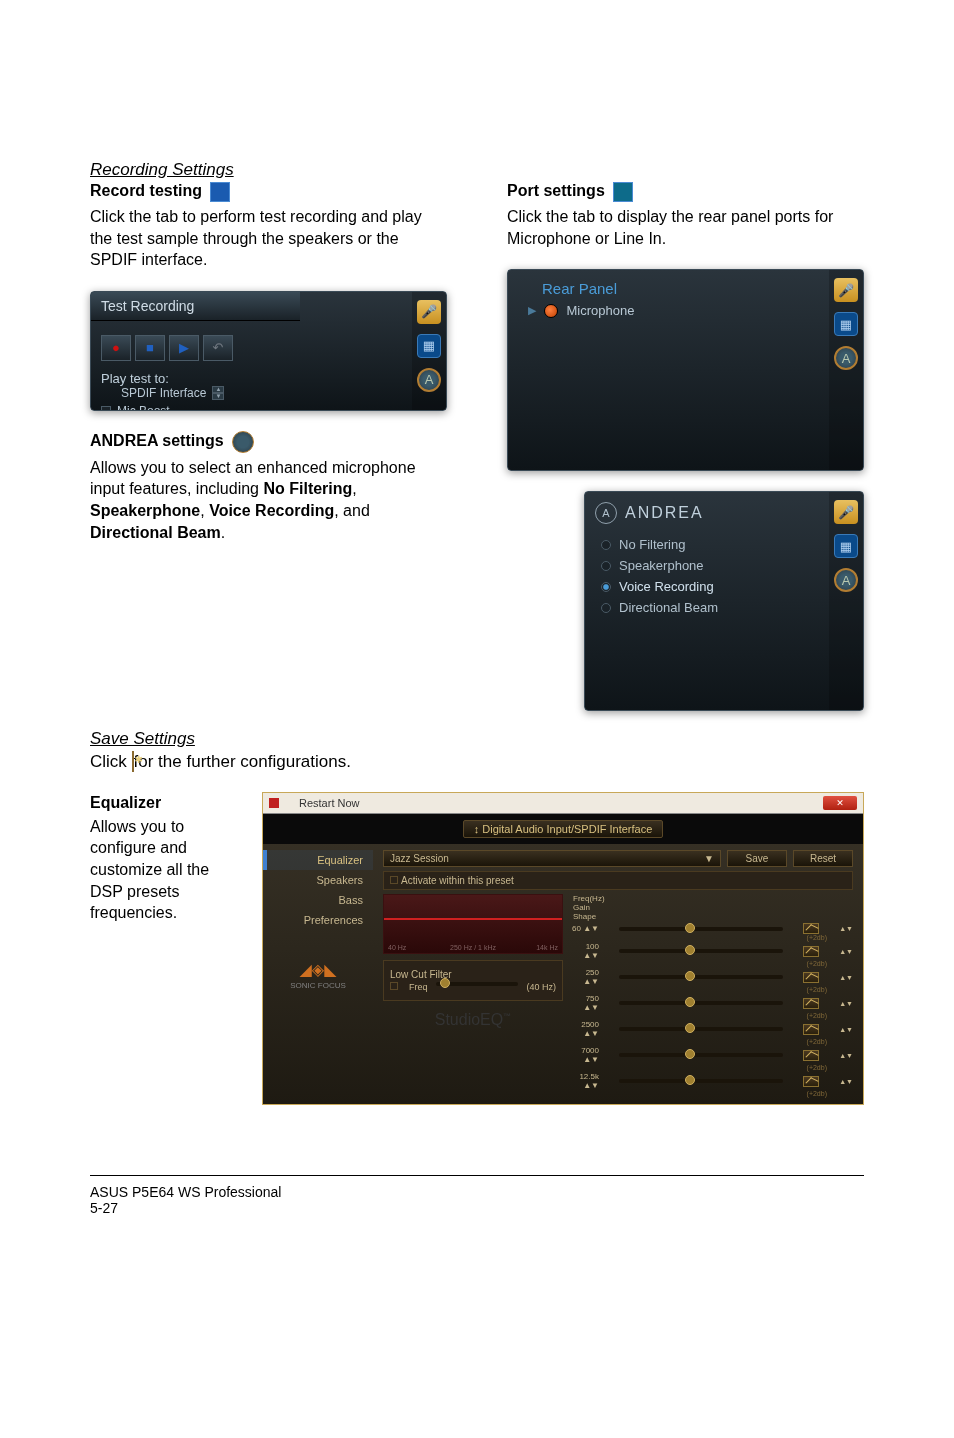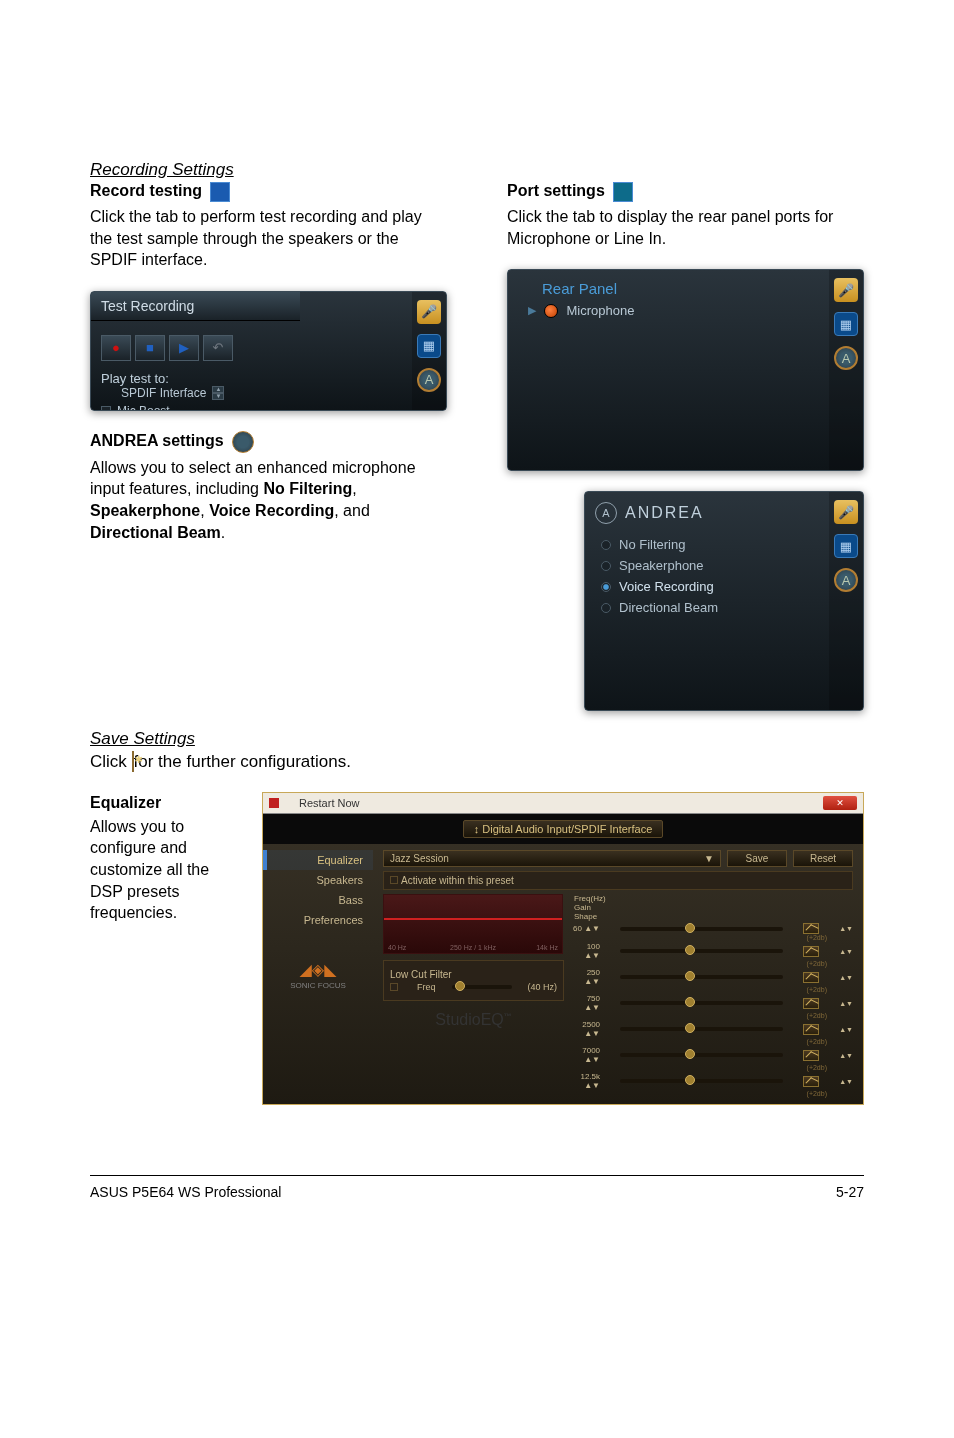"Freq" .eq-lcf-row { align-items: center -> flex-start; gap: 16px -> 8px }
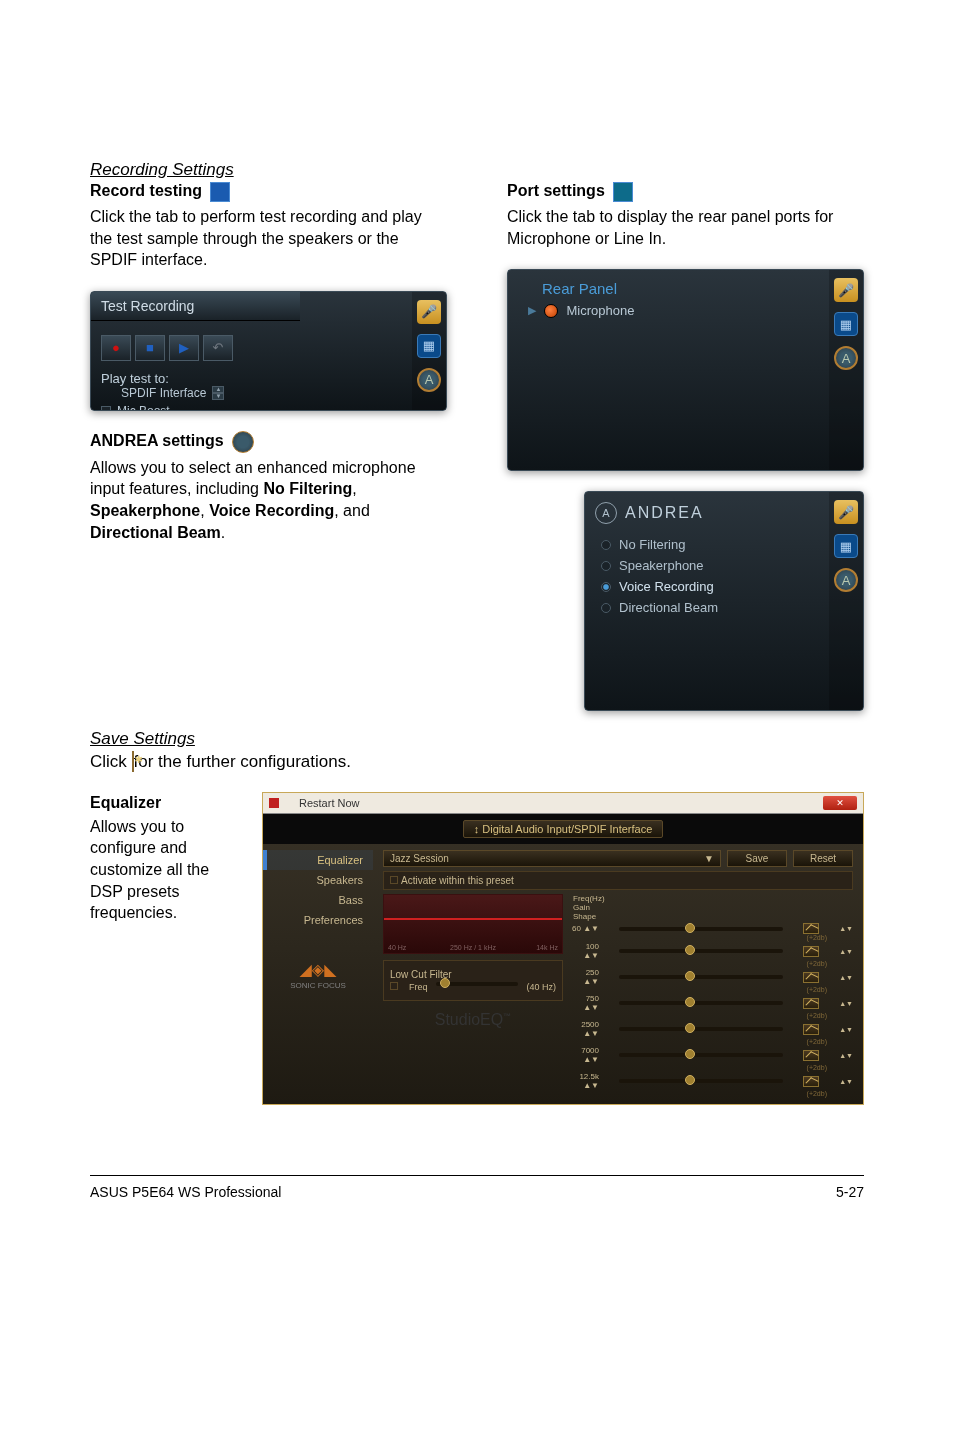"ASUS P5E64 WS Professional" .footer { flex-direction: none -> column }
